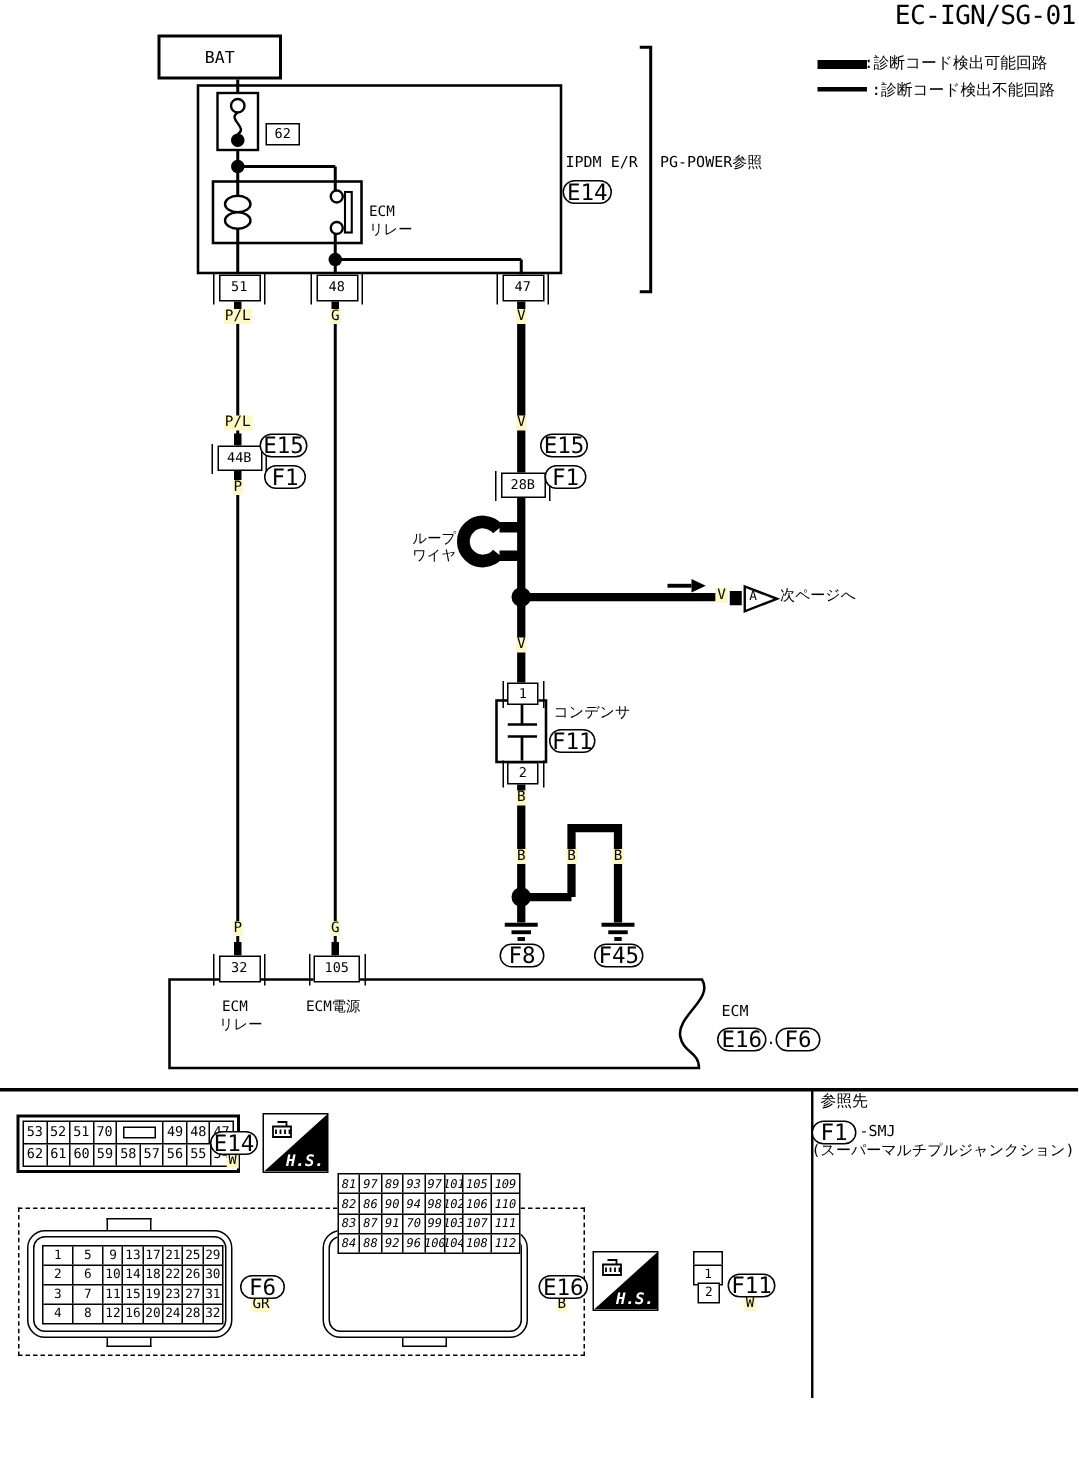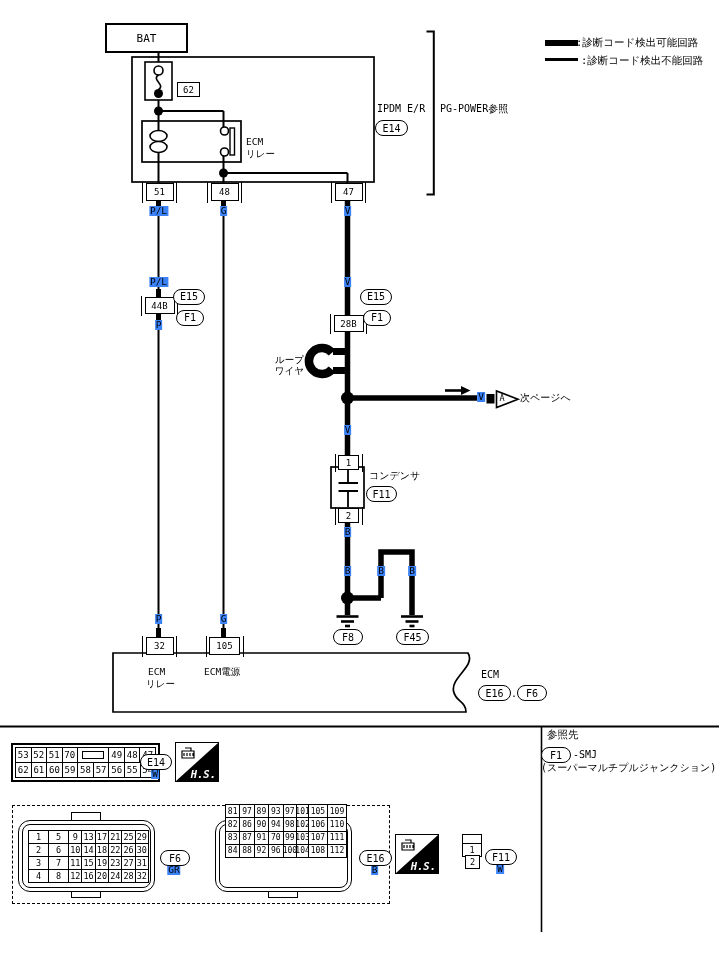"EC-IGN/SG-01" div { html: none -> <div>EC-IGN/SG-01</div> }
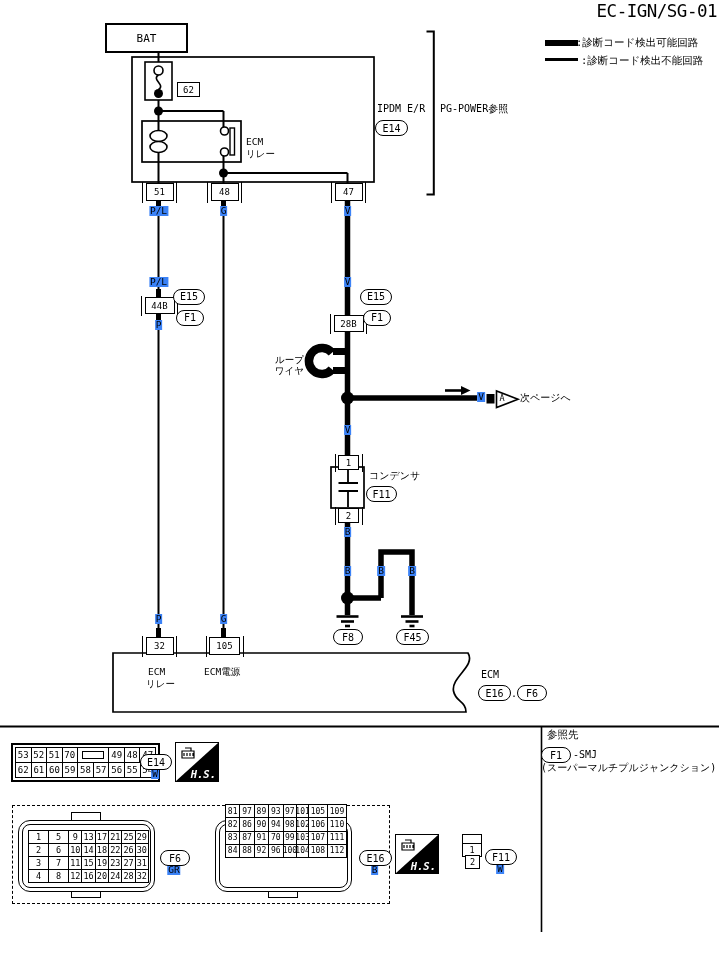"E14" .oval { font-size: 10px -> 15px }
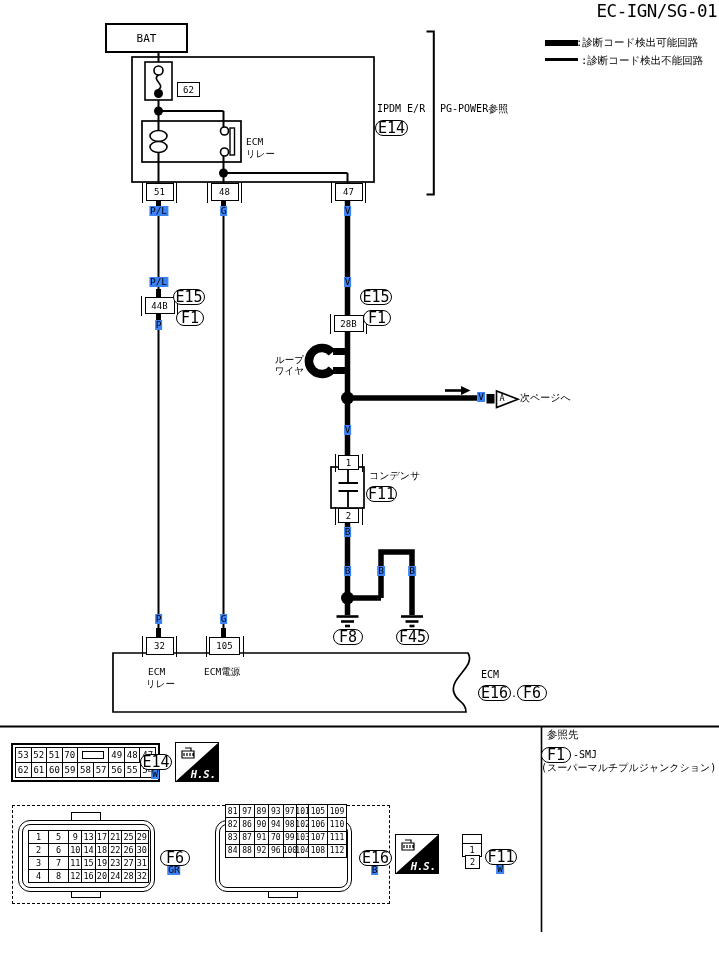"P/L" .wl { background: #3b82f6 -> #fef9c3 }
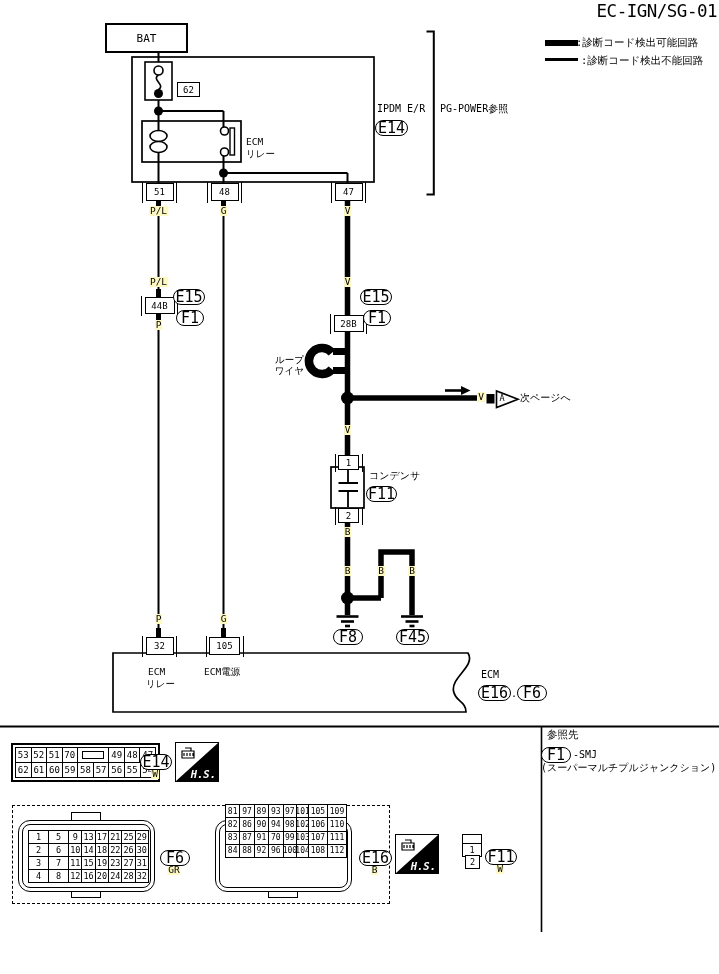"81" div.cgrid { font-style: none -> italic; top: 804px -> 782px }
